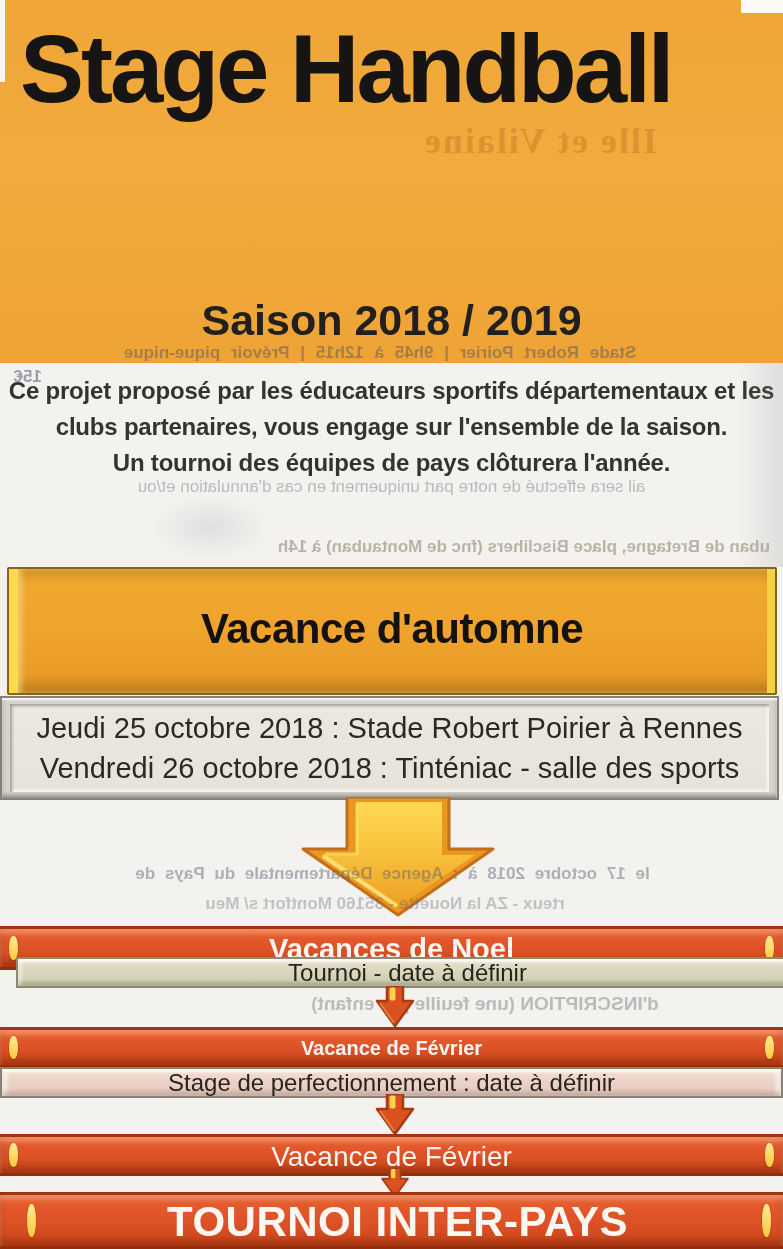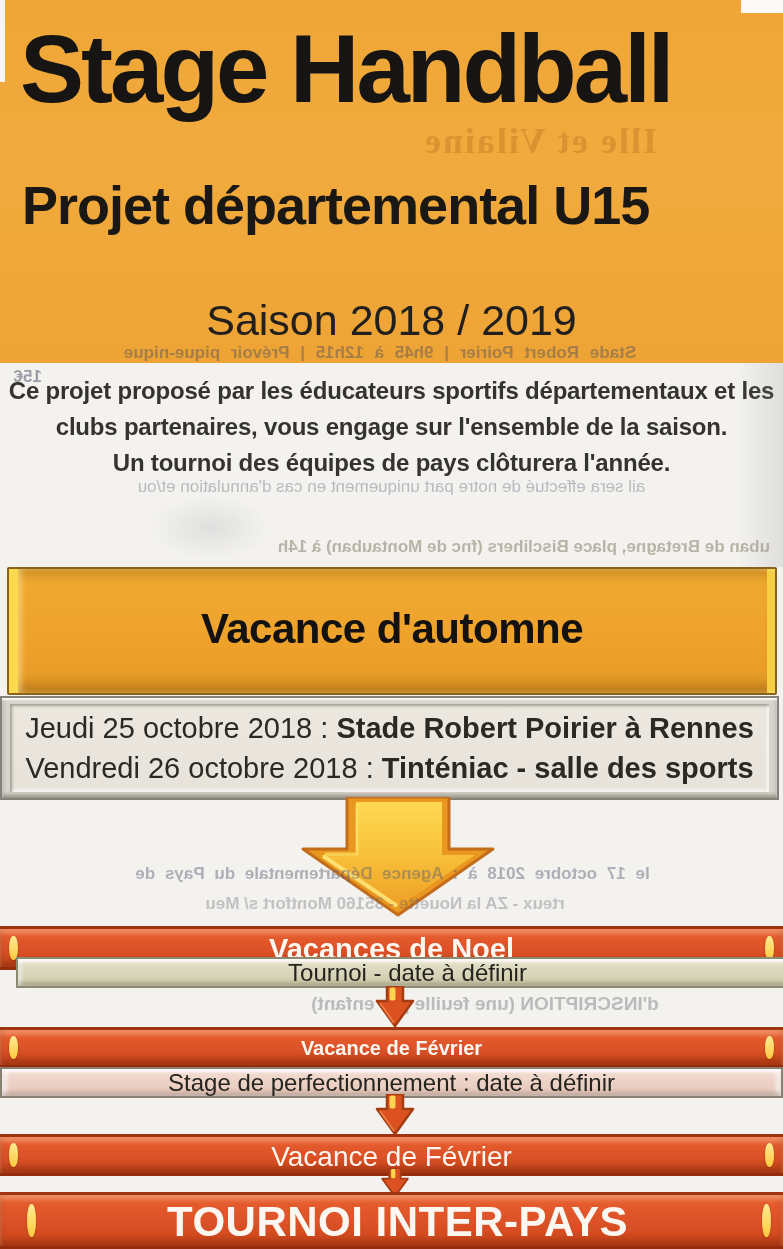"Projet départemental U15" div.abs { html: <div>Projet départemental U15</div> -> none }
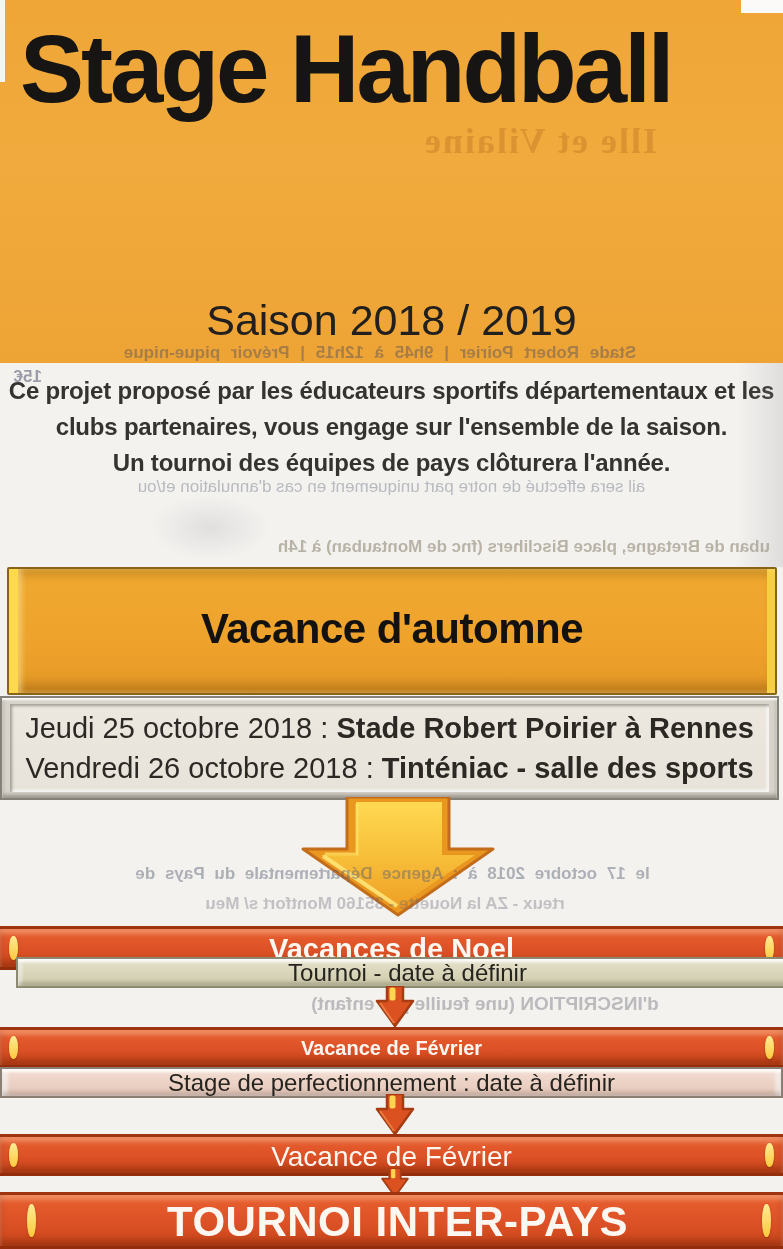"Saison 2018 / 2019" .season { font-weight: 400 -> 700 }
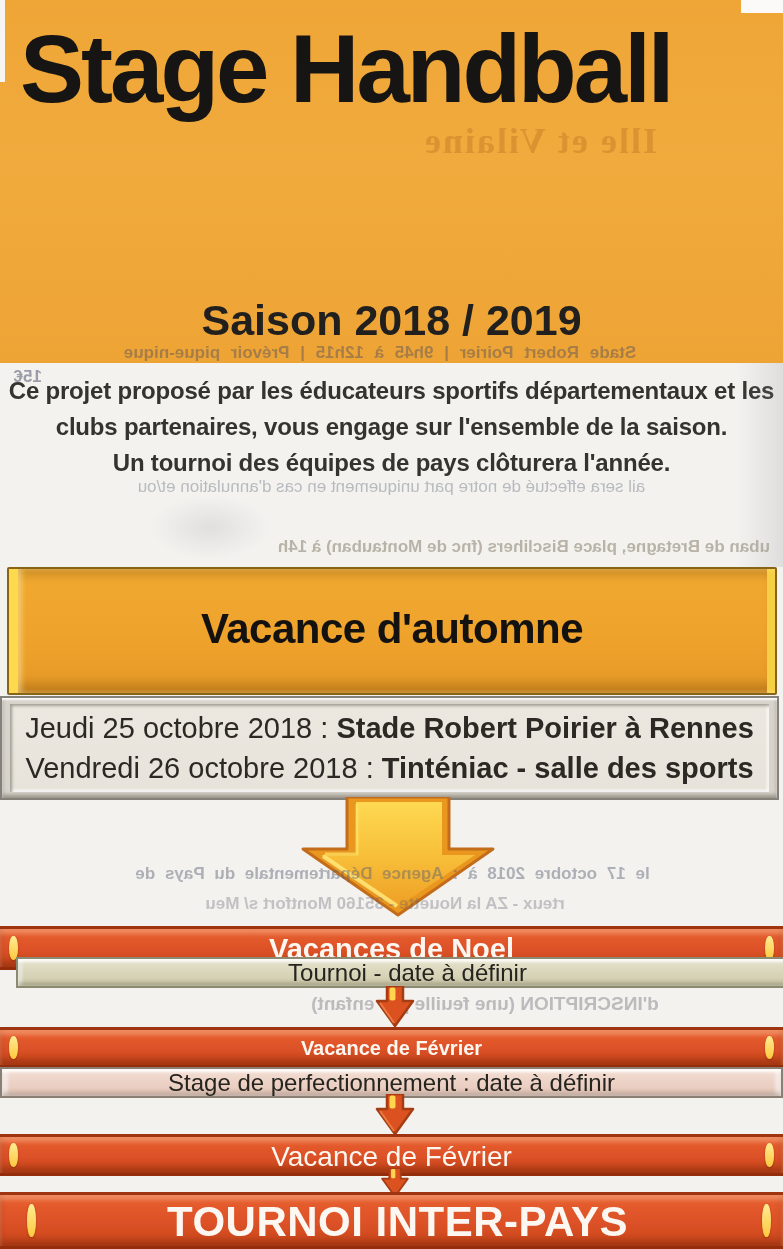"Stade Robert Poirier à Rennes" .date-venue { font-weight: 700 -> 400 }
